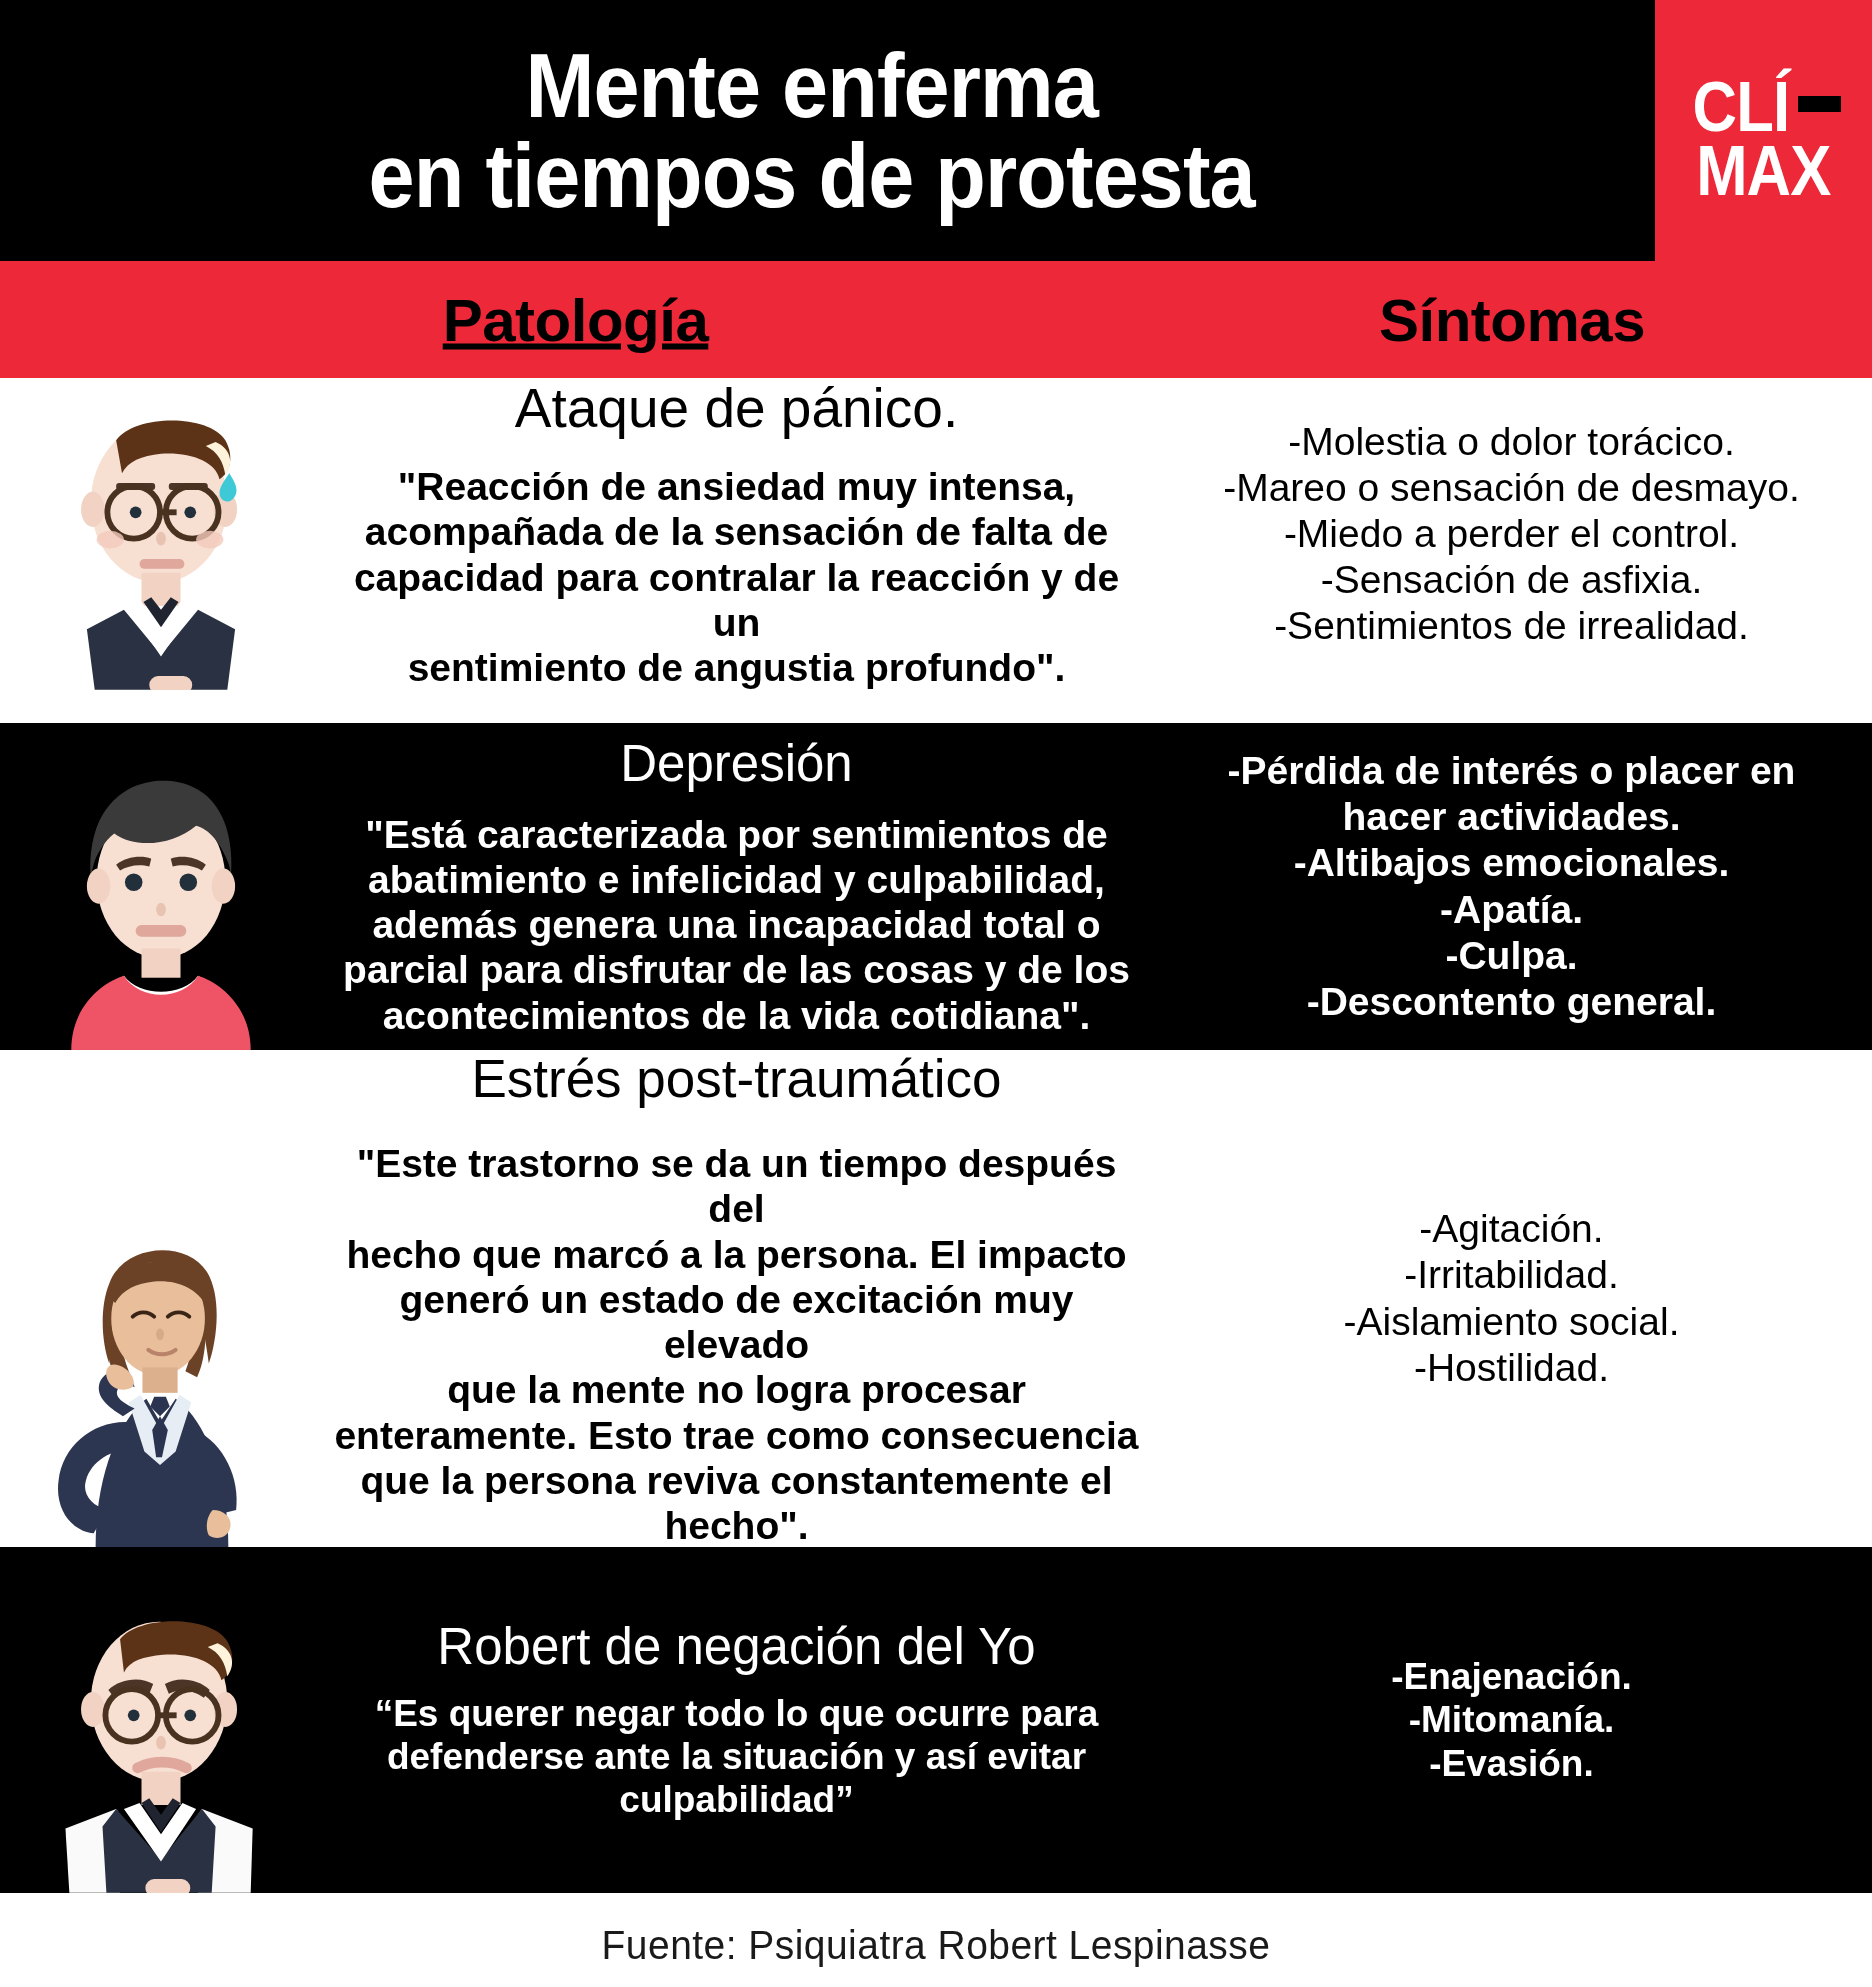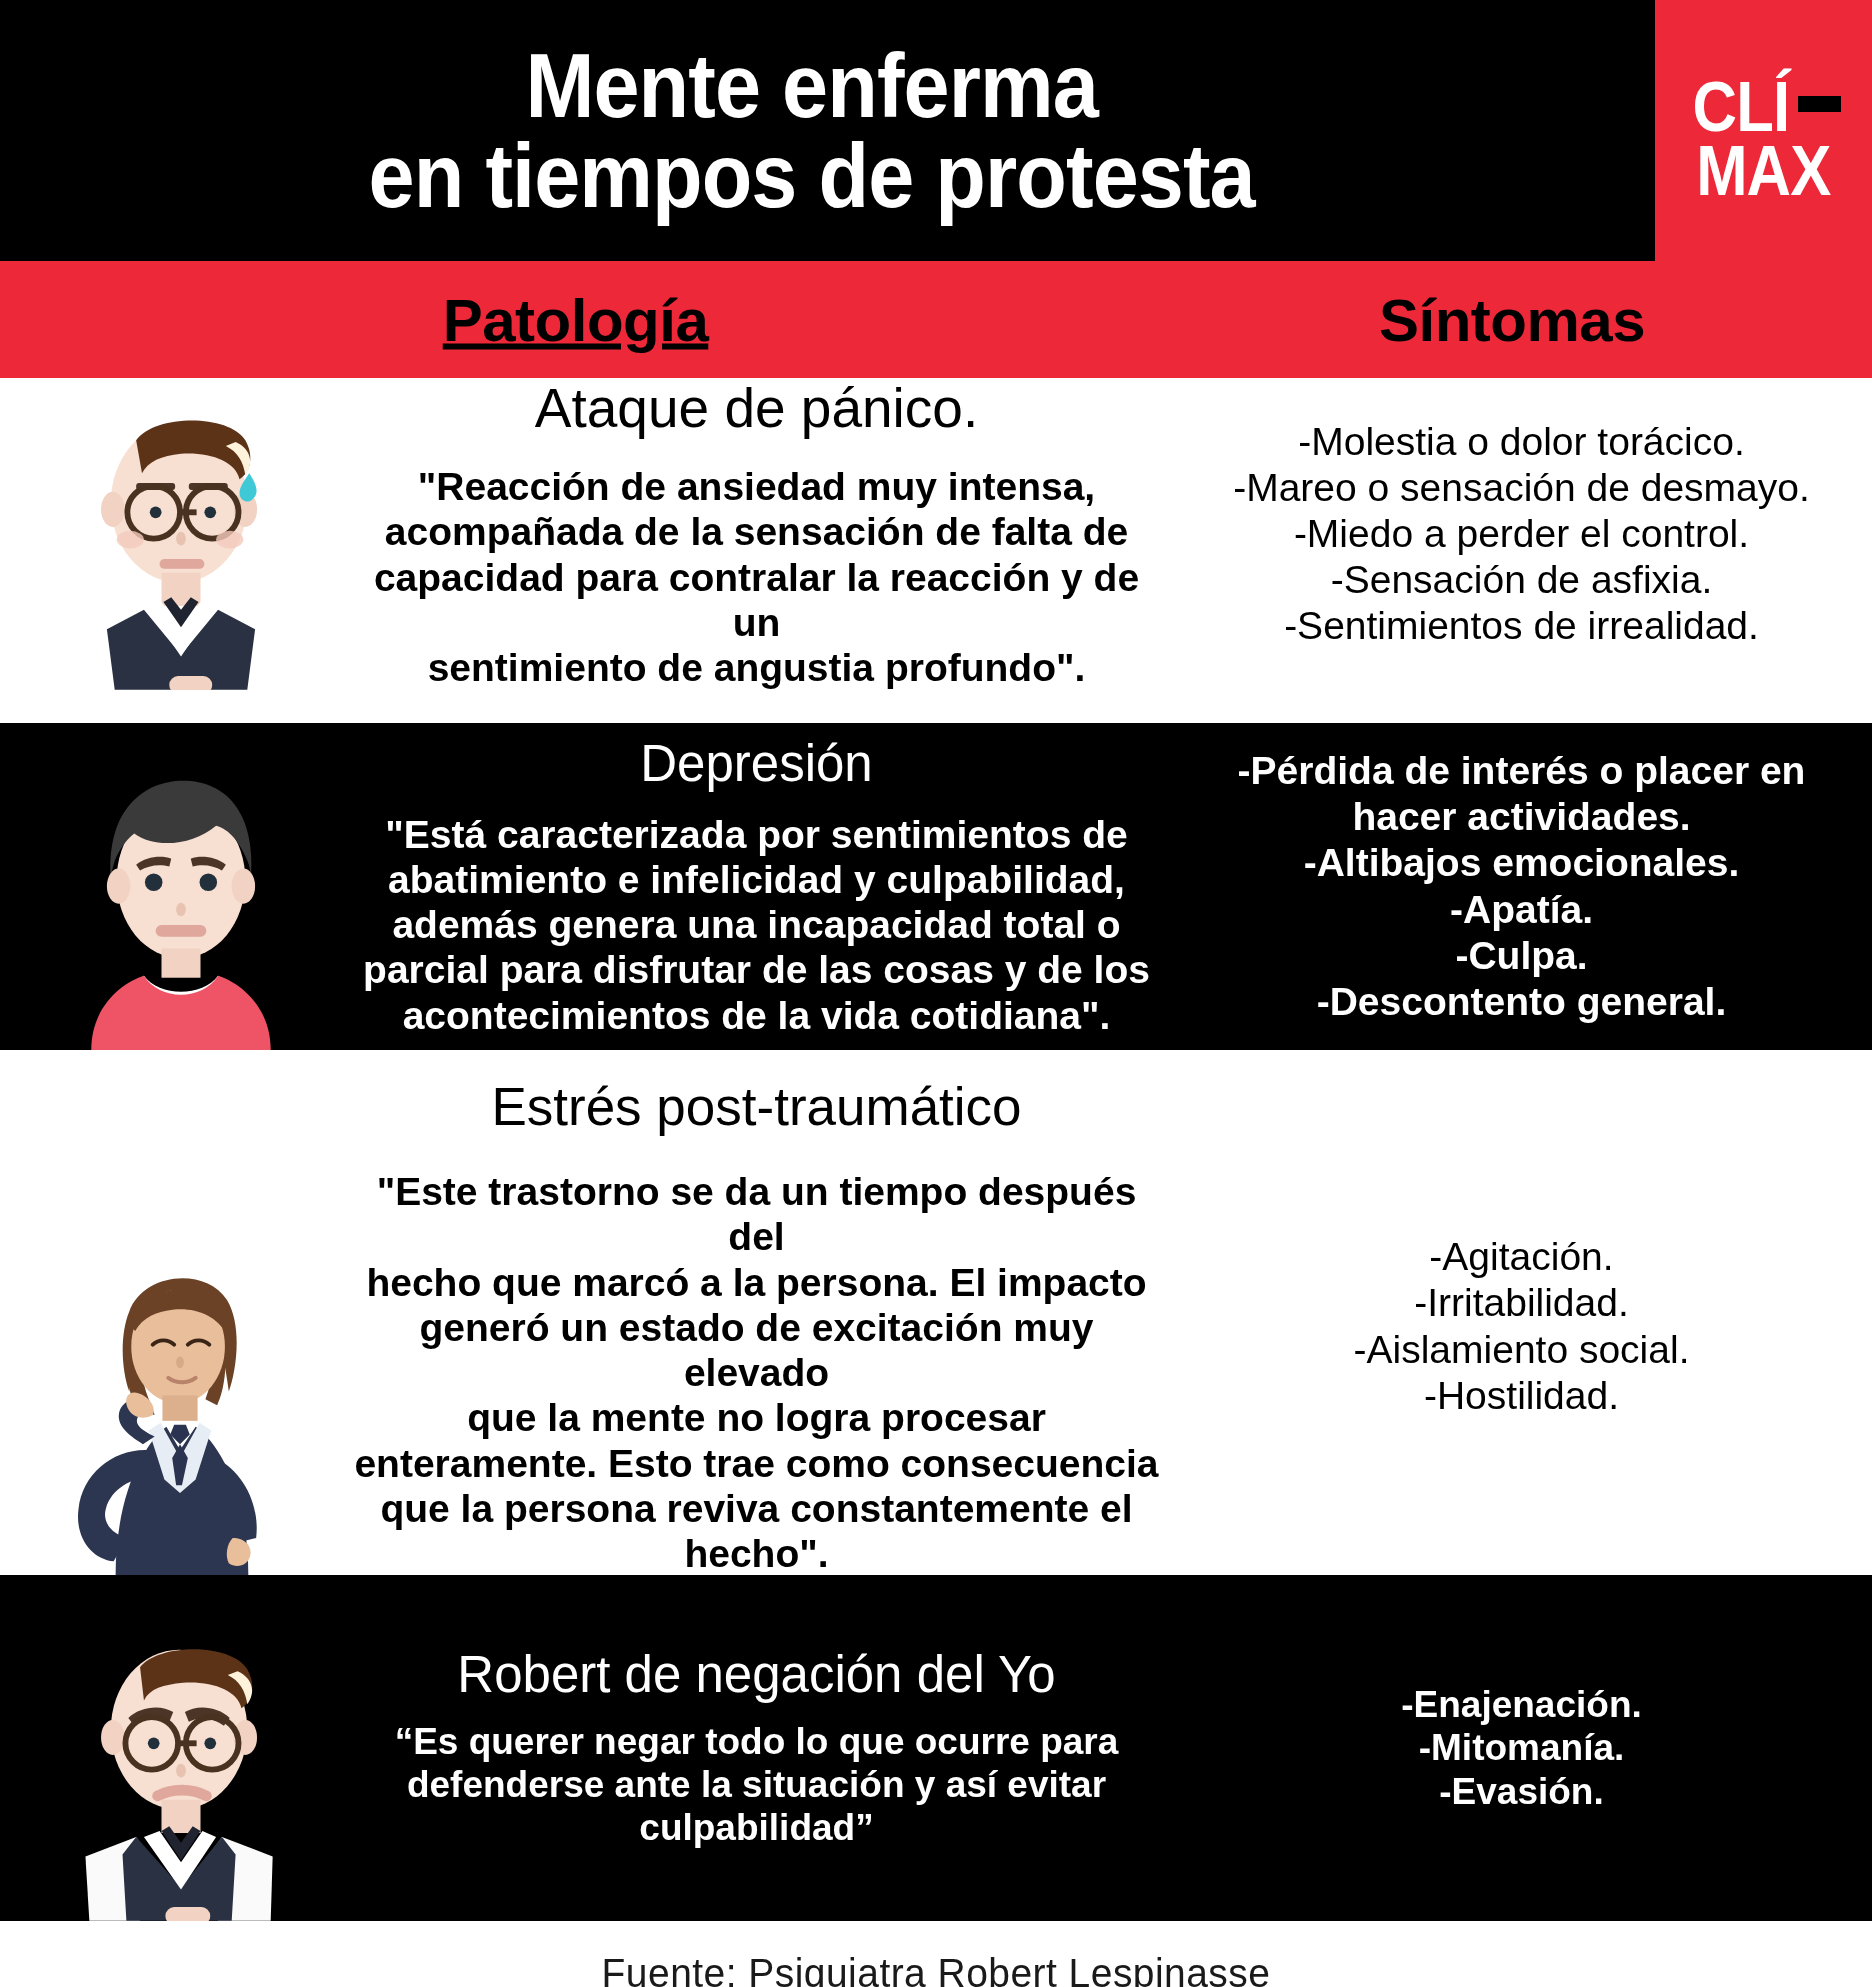"Ataque de pánico." .row { padding-left: 20px -> none }
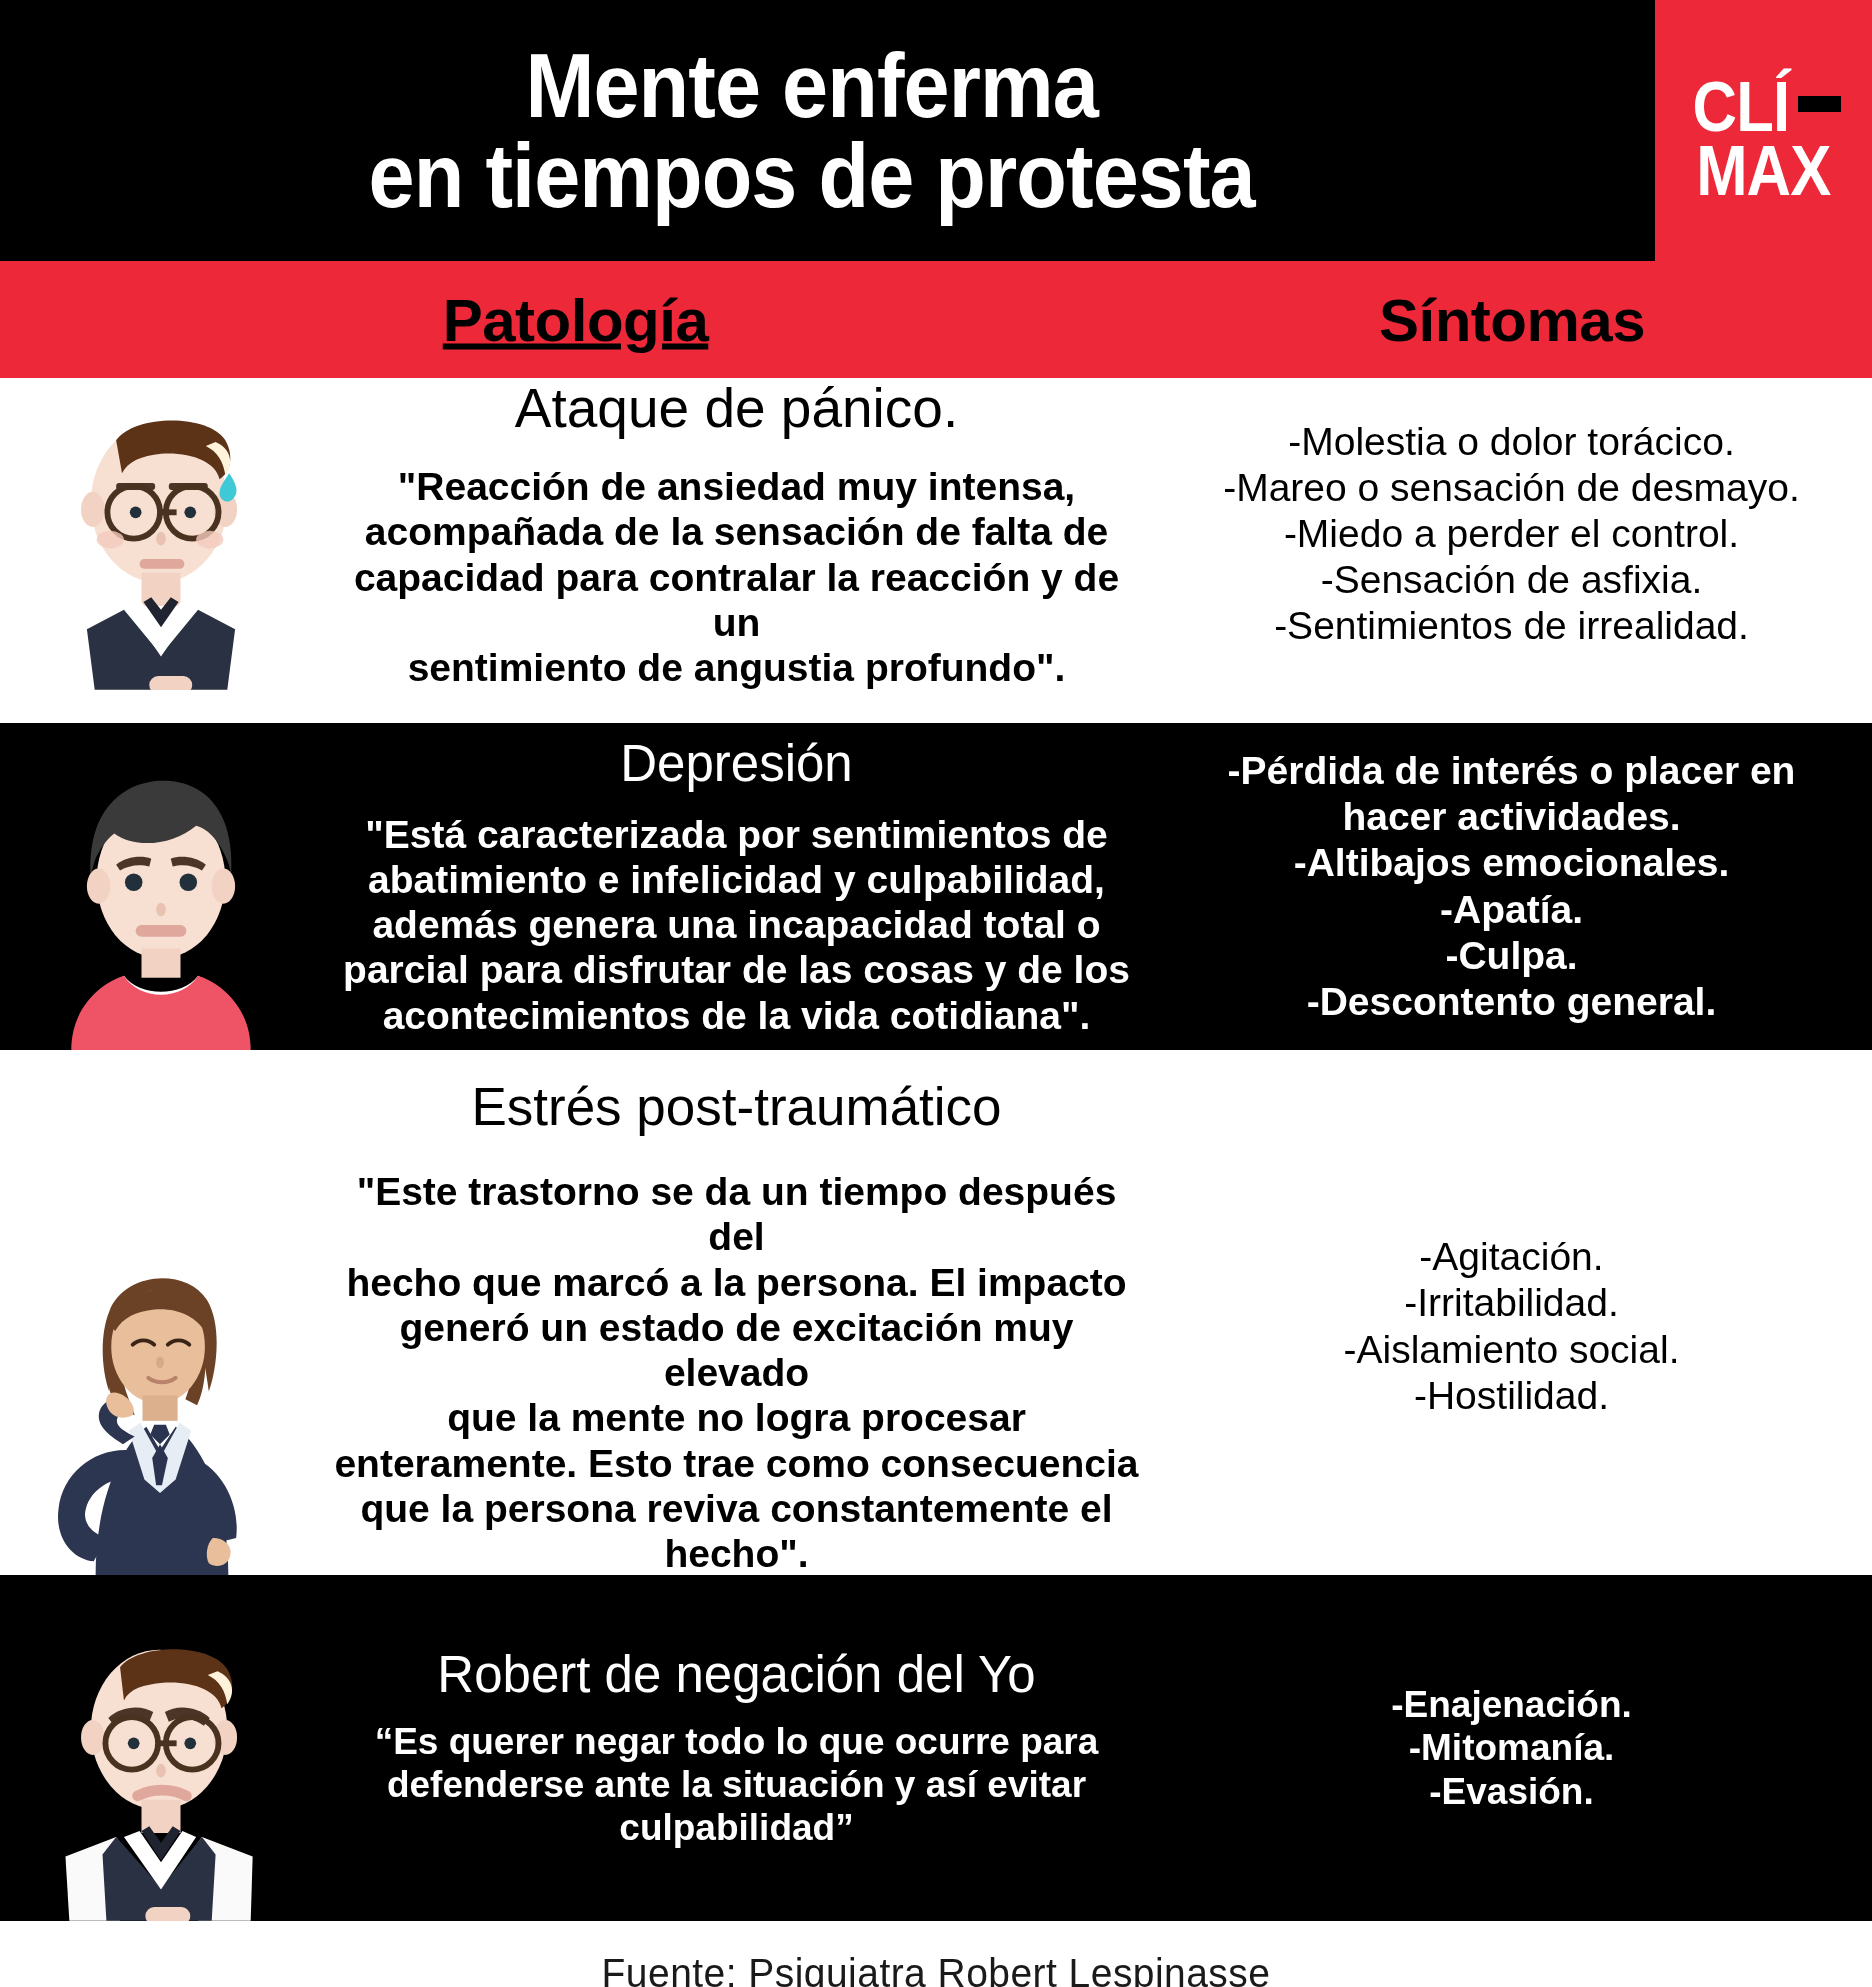"Estrés post-traumático" .row3 { margin-top: 28px -> none }
